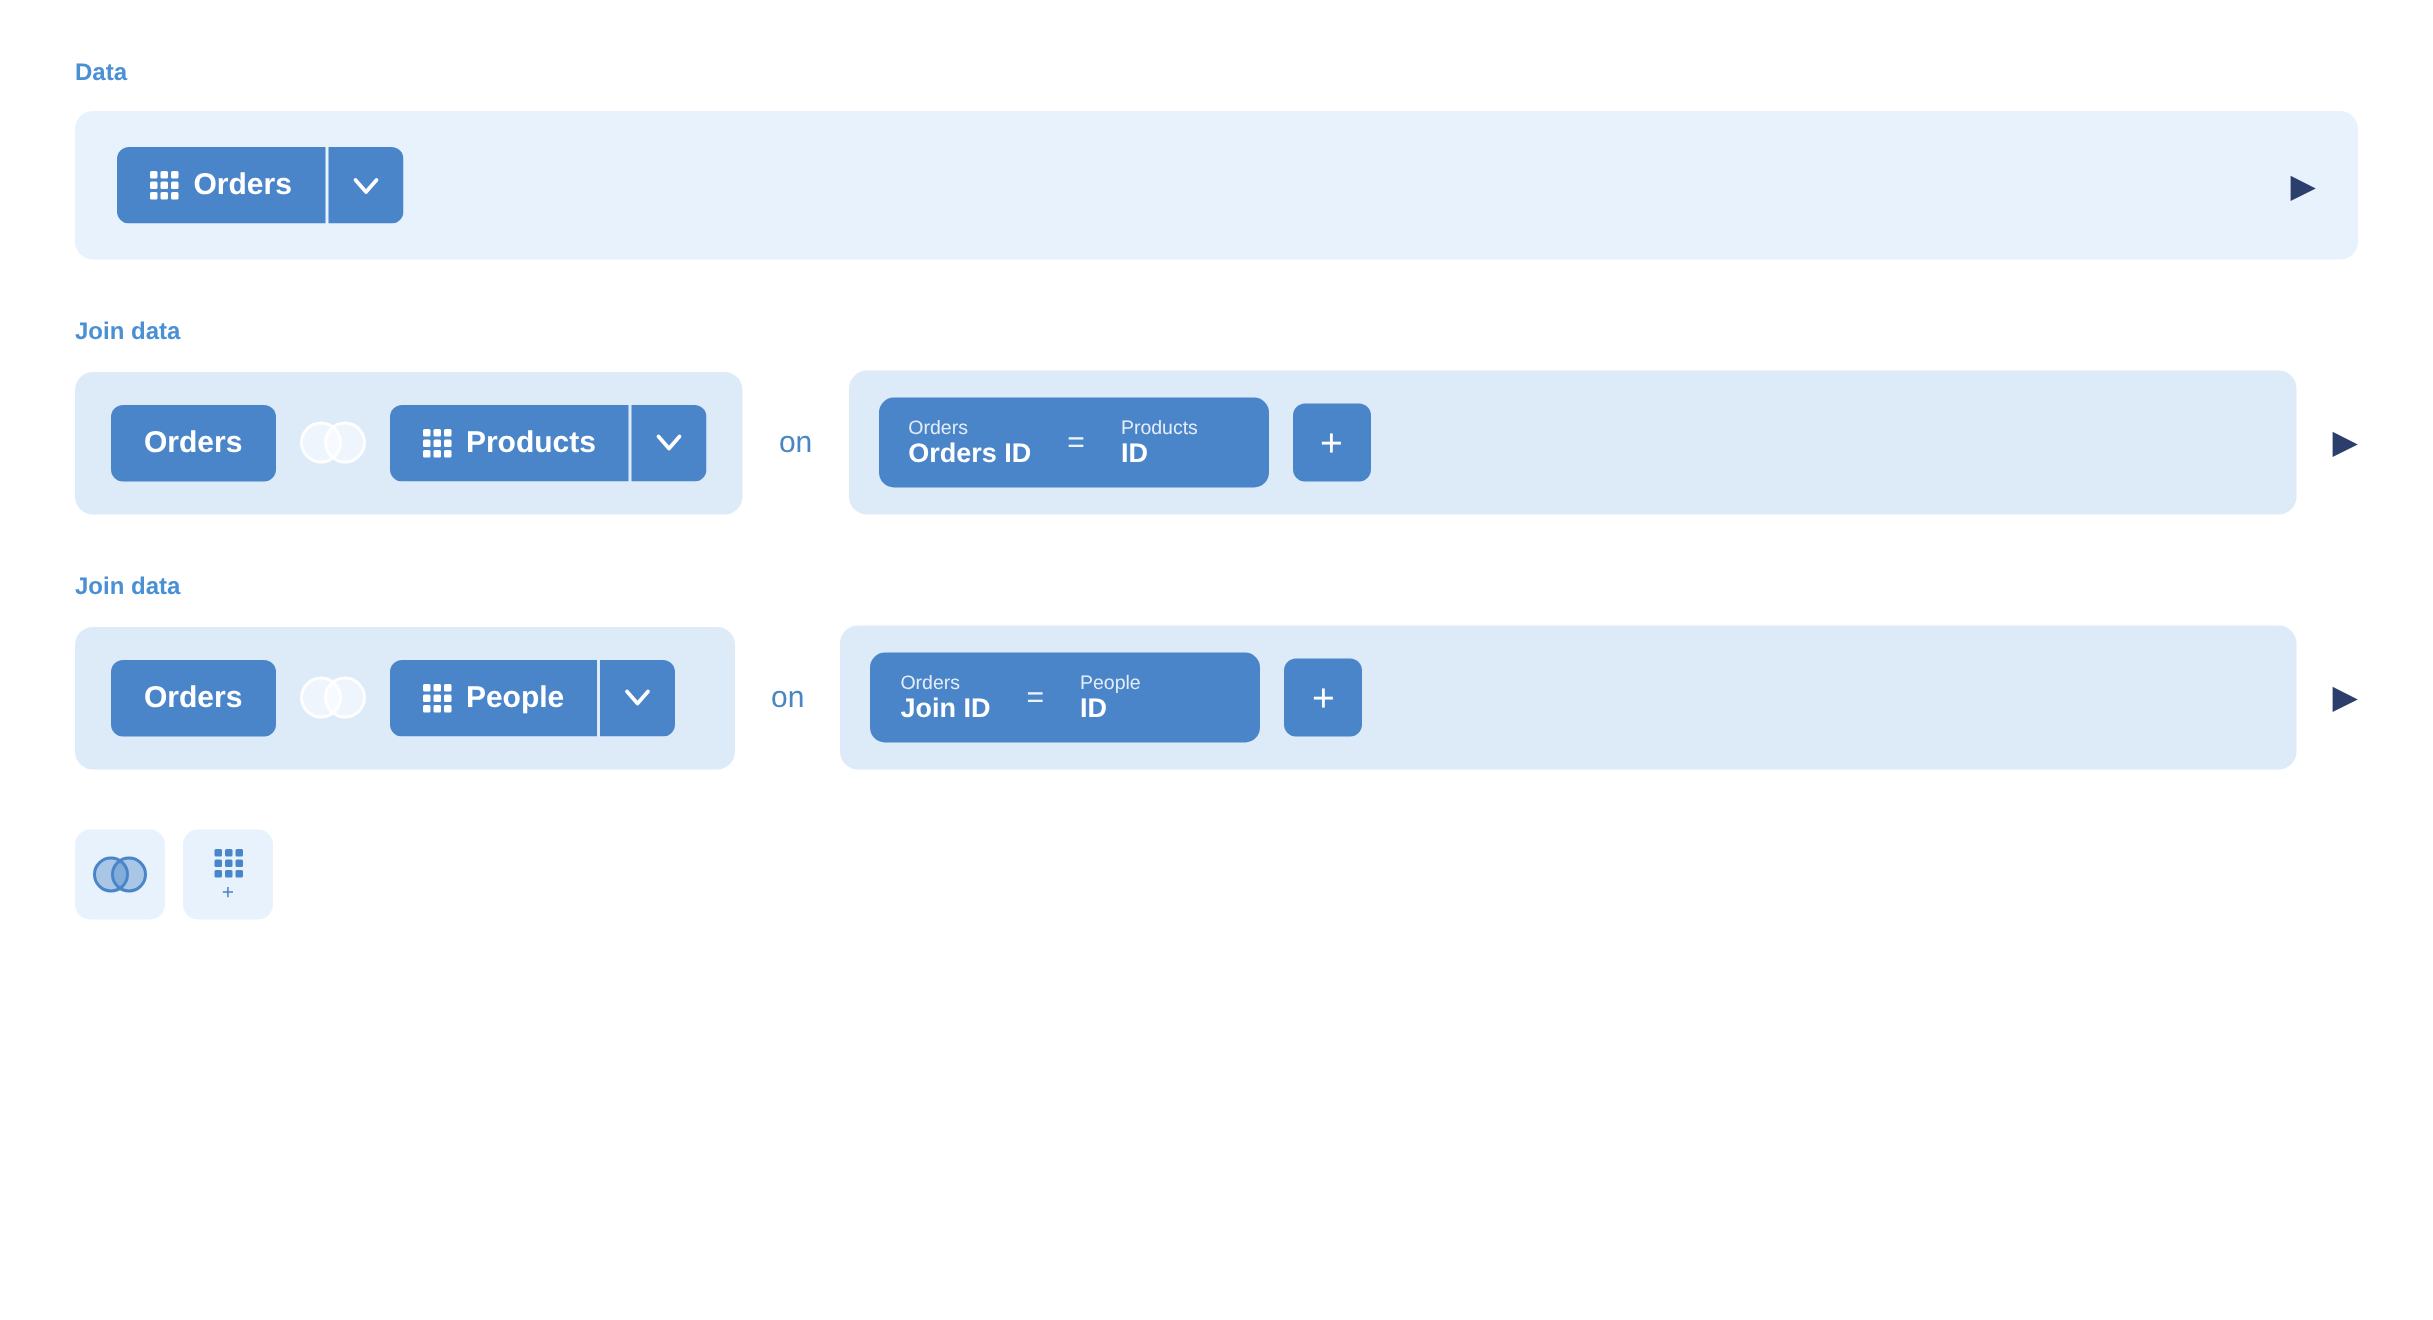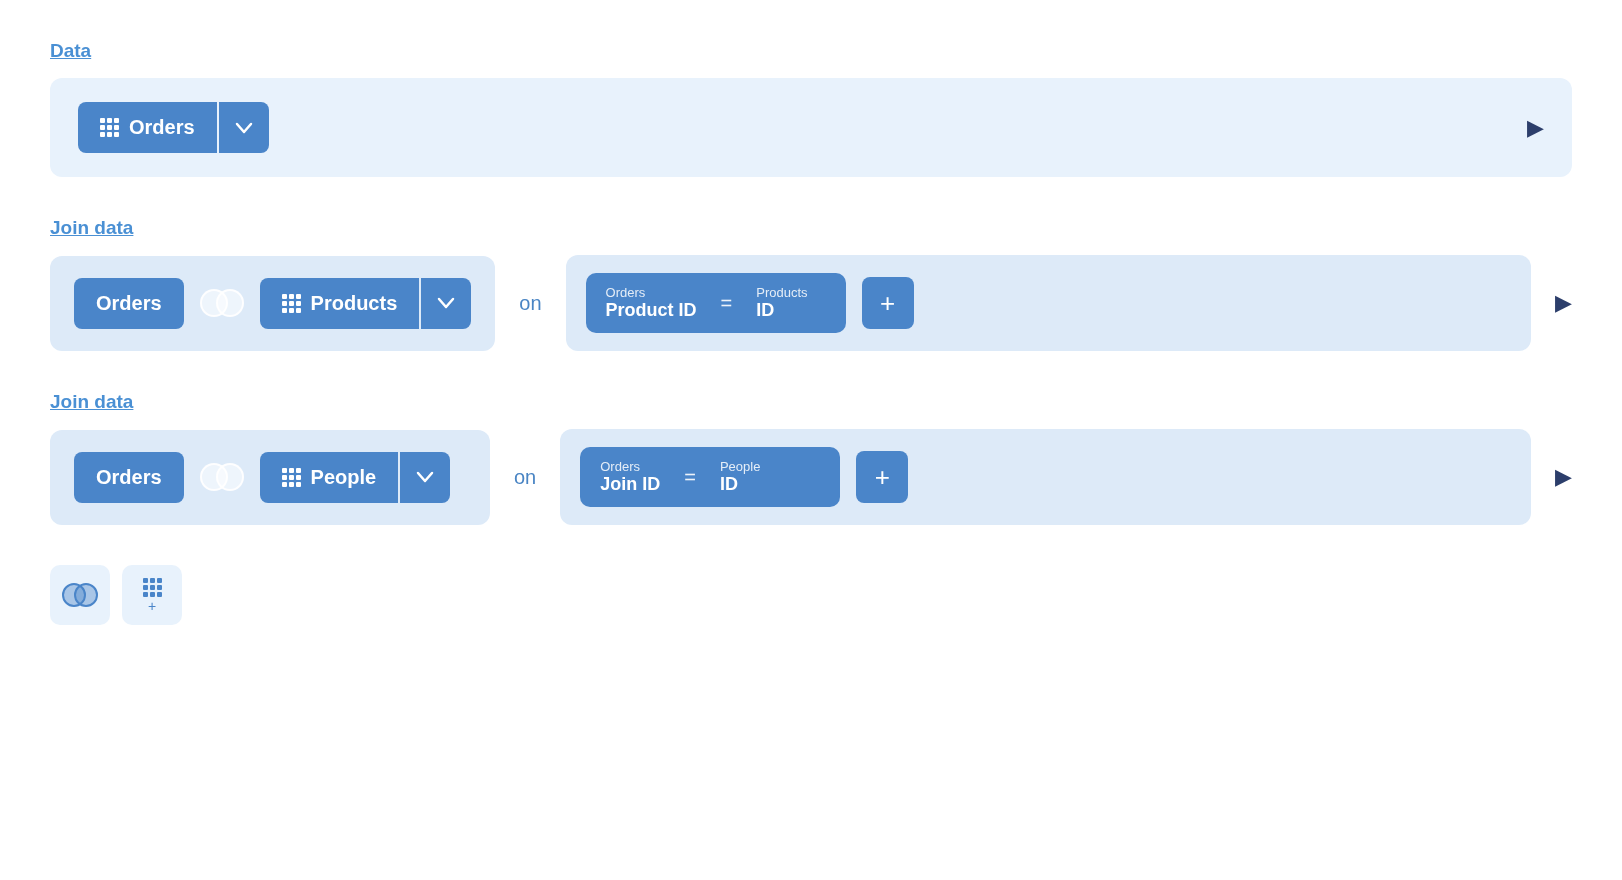"Data" .section-title { font-size: 19px -> 16px; text-decoration: underline -> none }
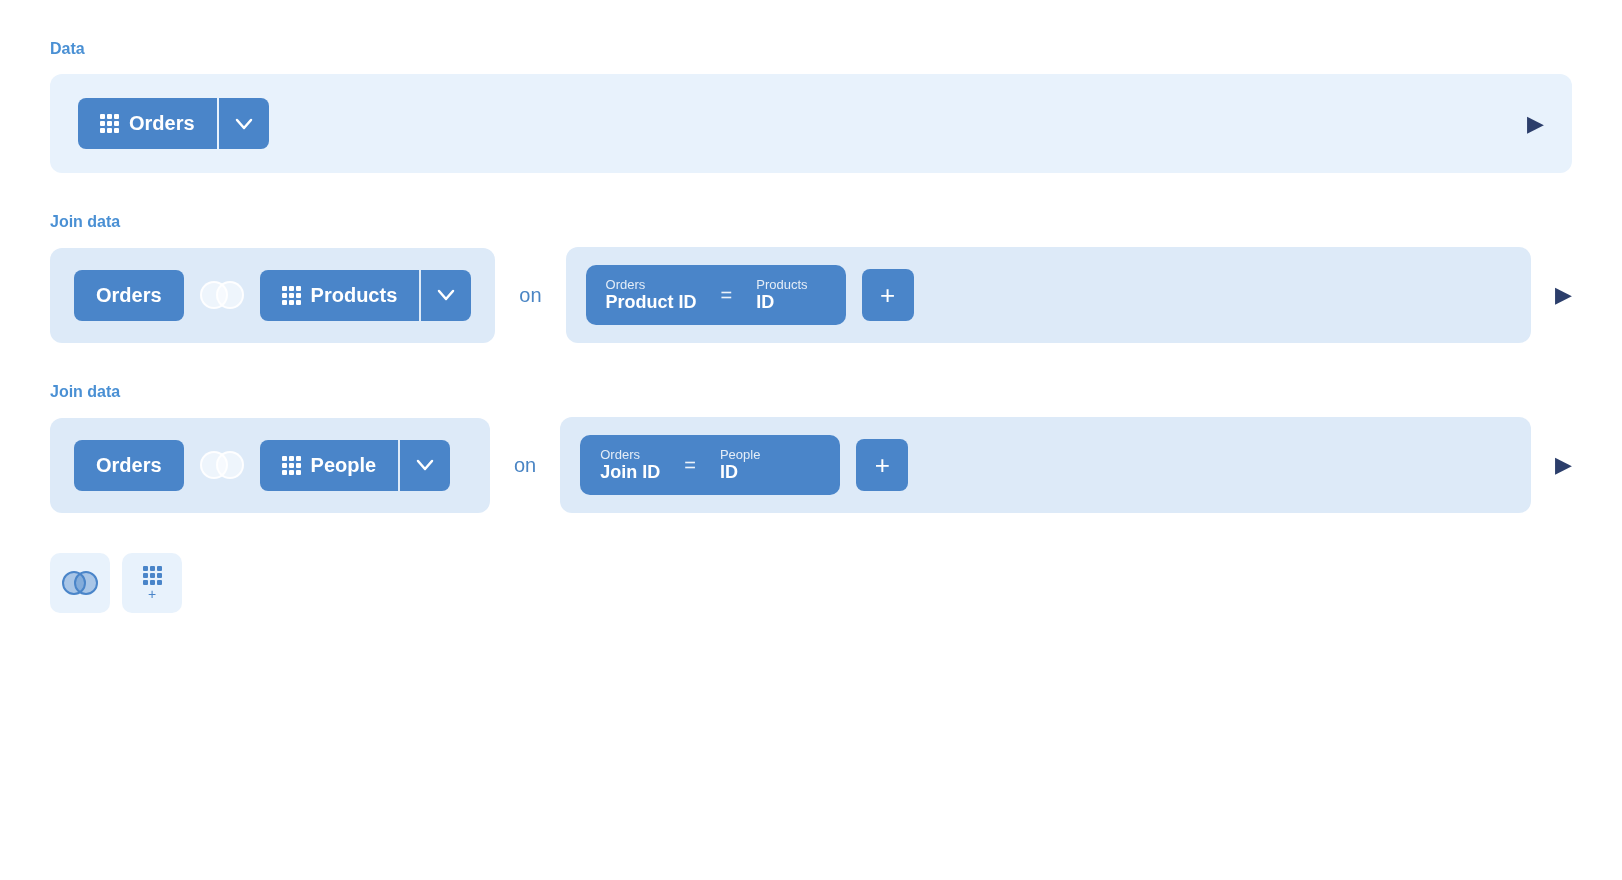"Product ID" span.condition-field { text: Product -> Orders }
